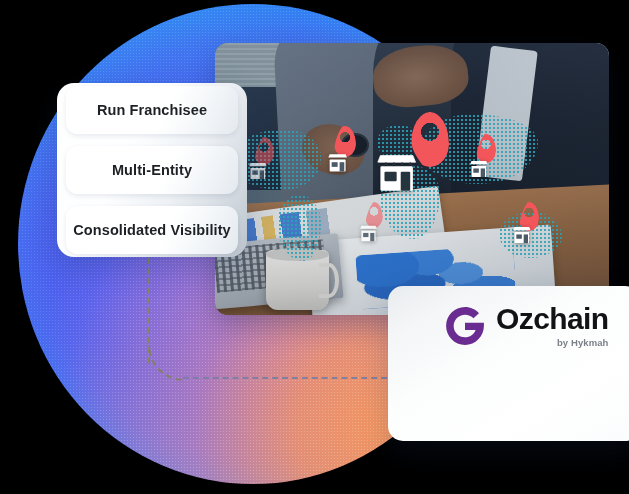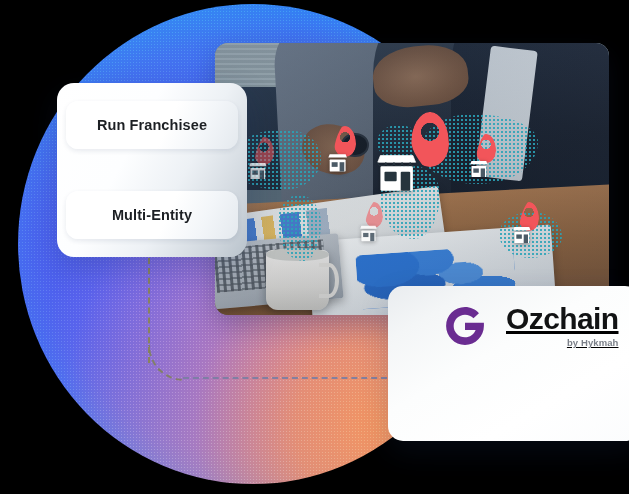"Run Franchisee" .pill-stack { padding: 18px 9px -> 3px 9px }
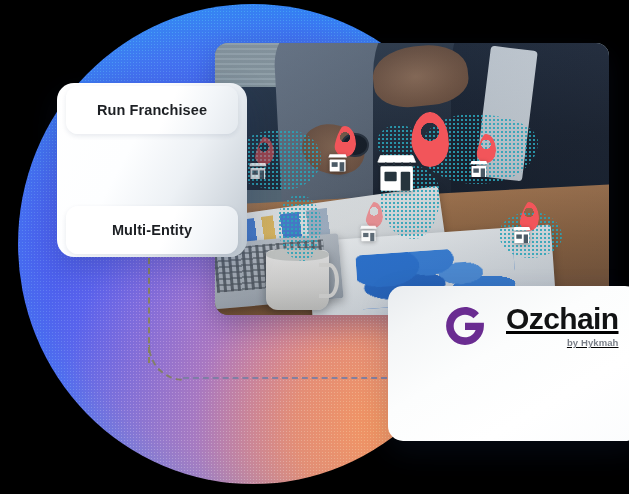"Consolidated Visibility" div.pill { html: none -> <div> <span>Consolidated Visibility</span> </div> }
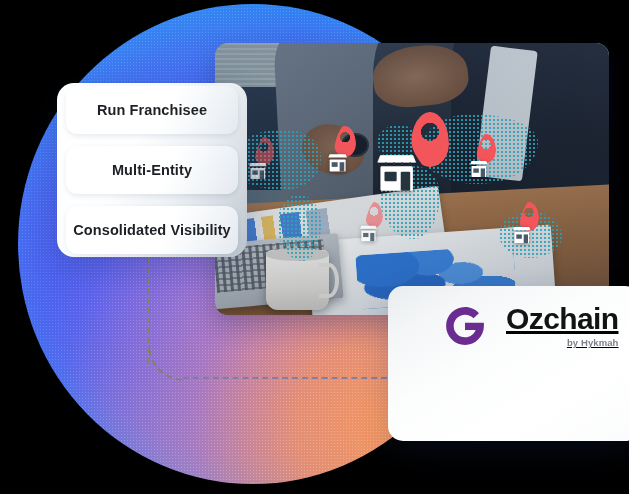"Ozchain" .oz-logo-row { gap: 20px -> 10px; text-decoration: underline -> none }
